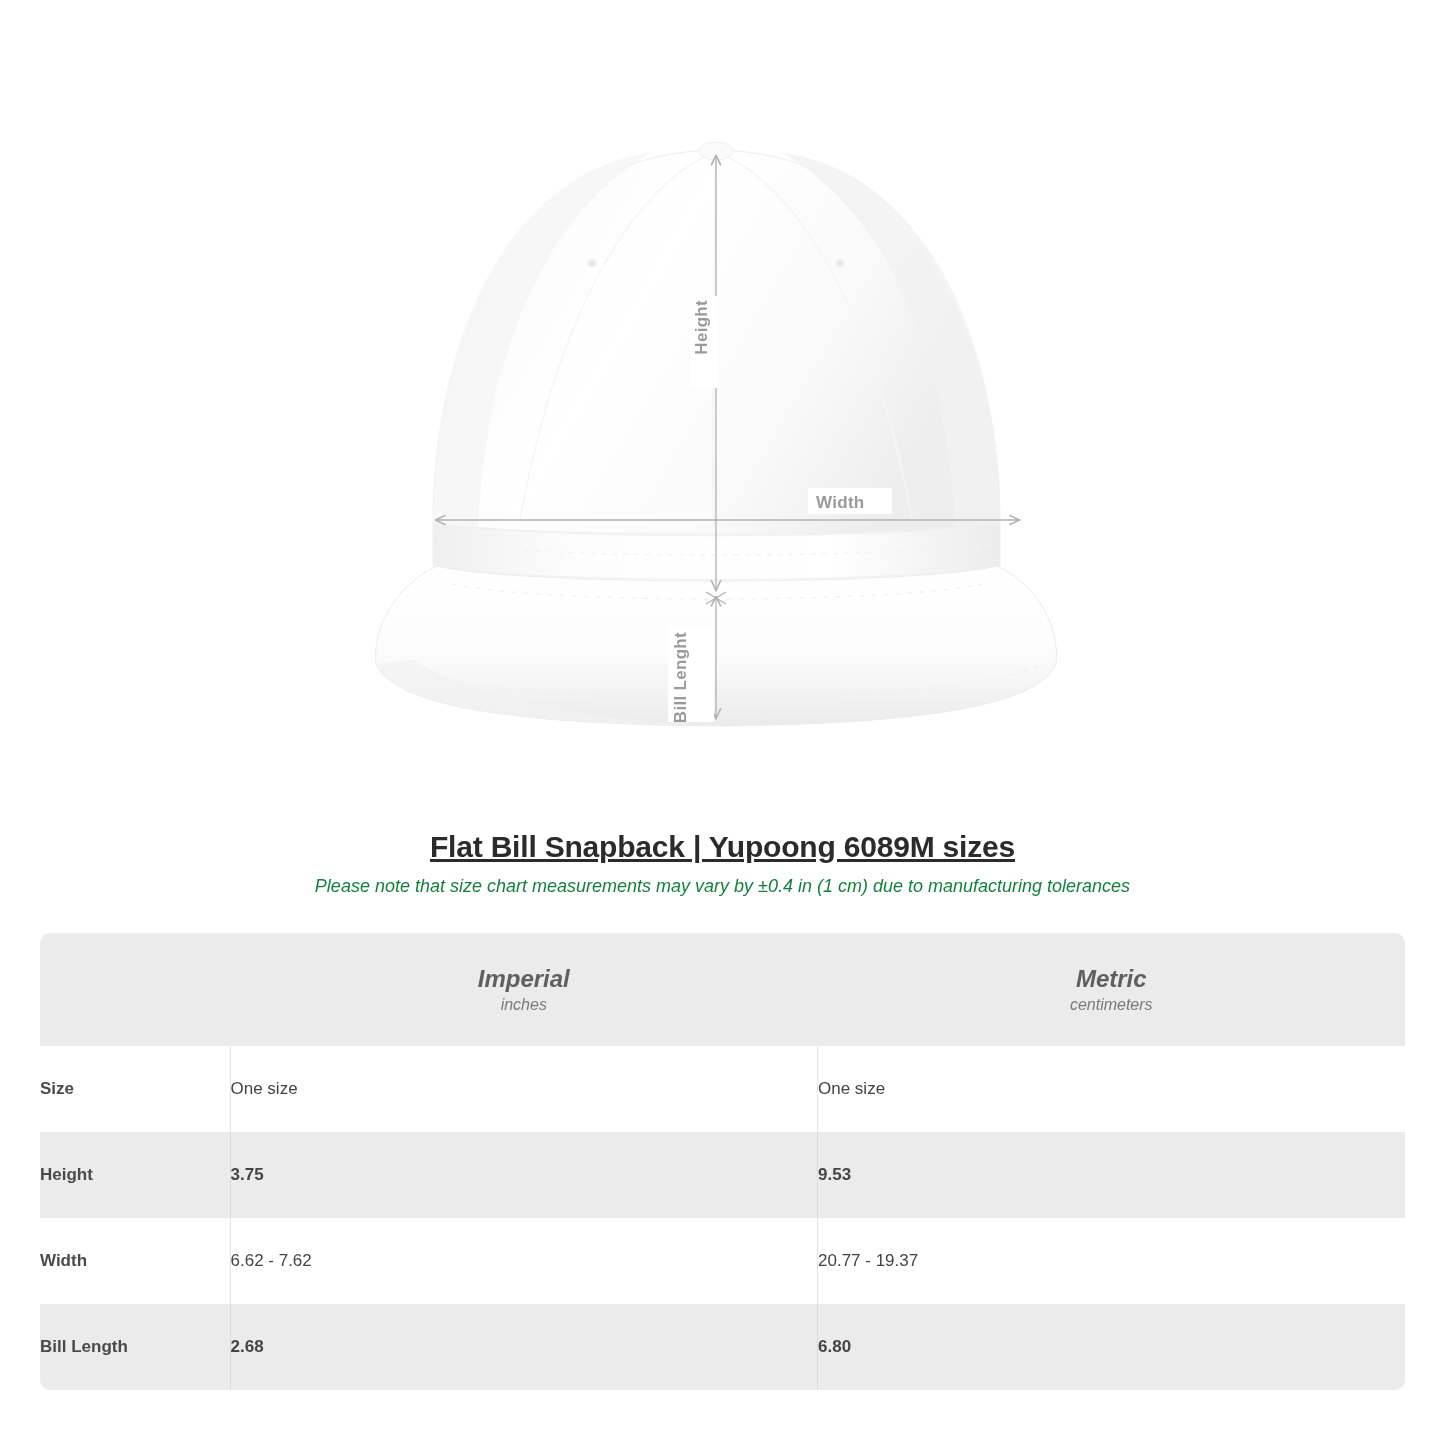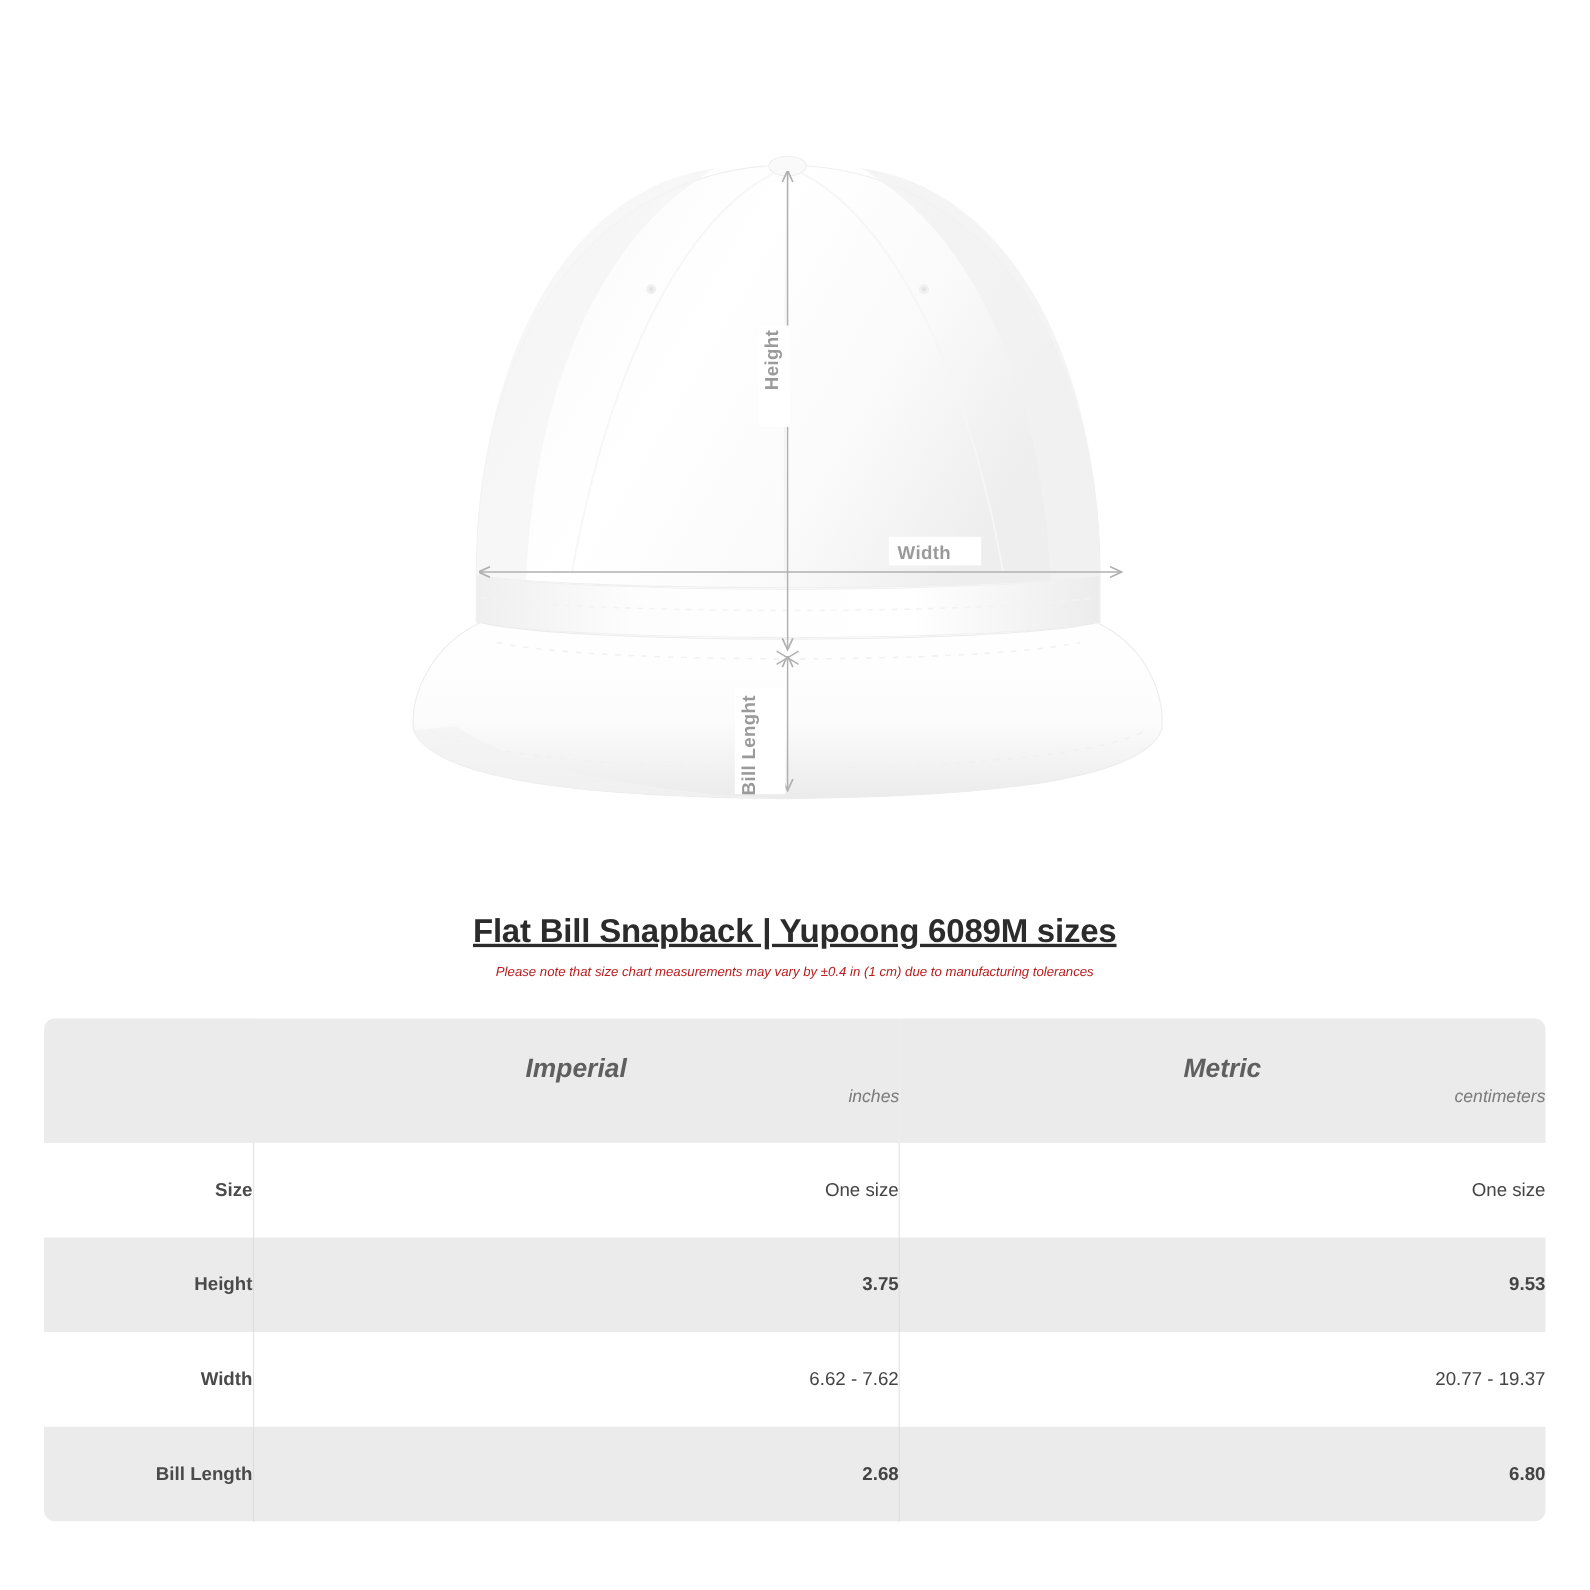"Please note that size chart" .chart-note { color: #b91c1c -> #15803d; font-size: 12px -> 18px }
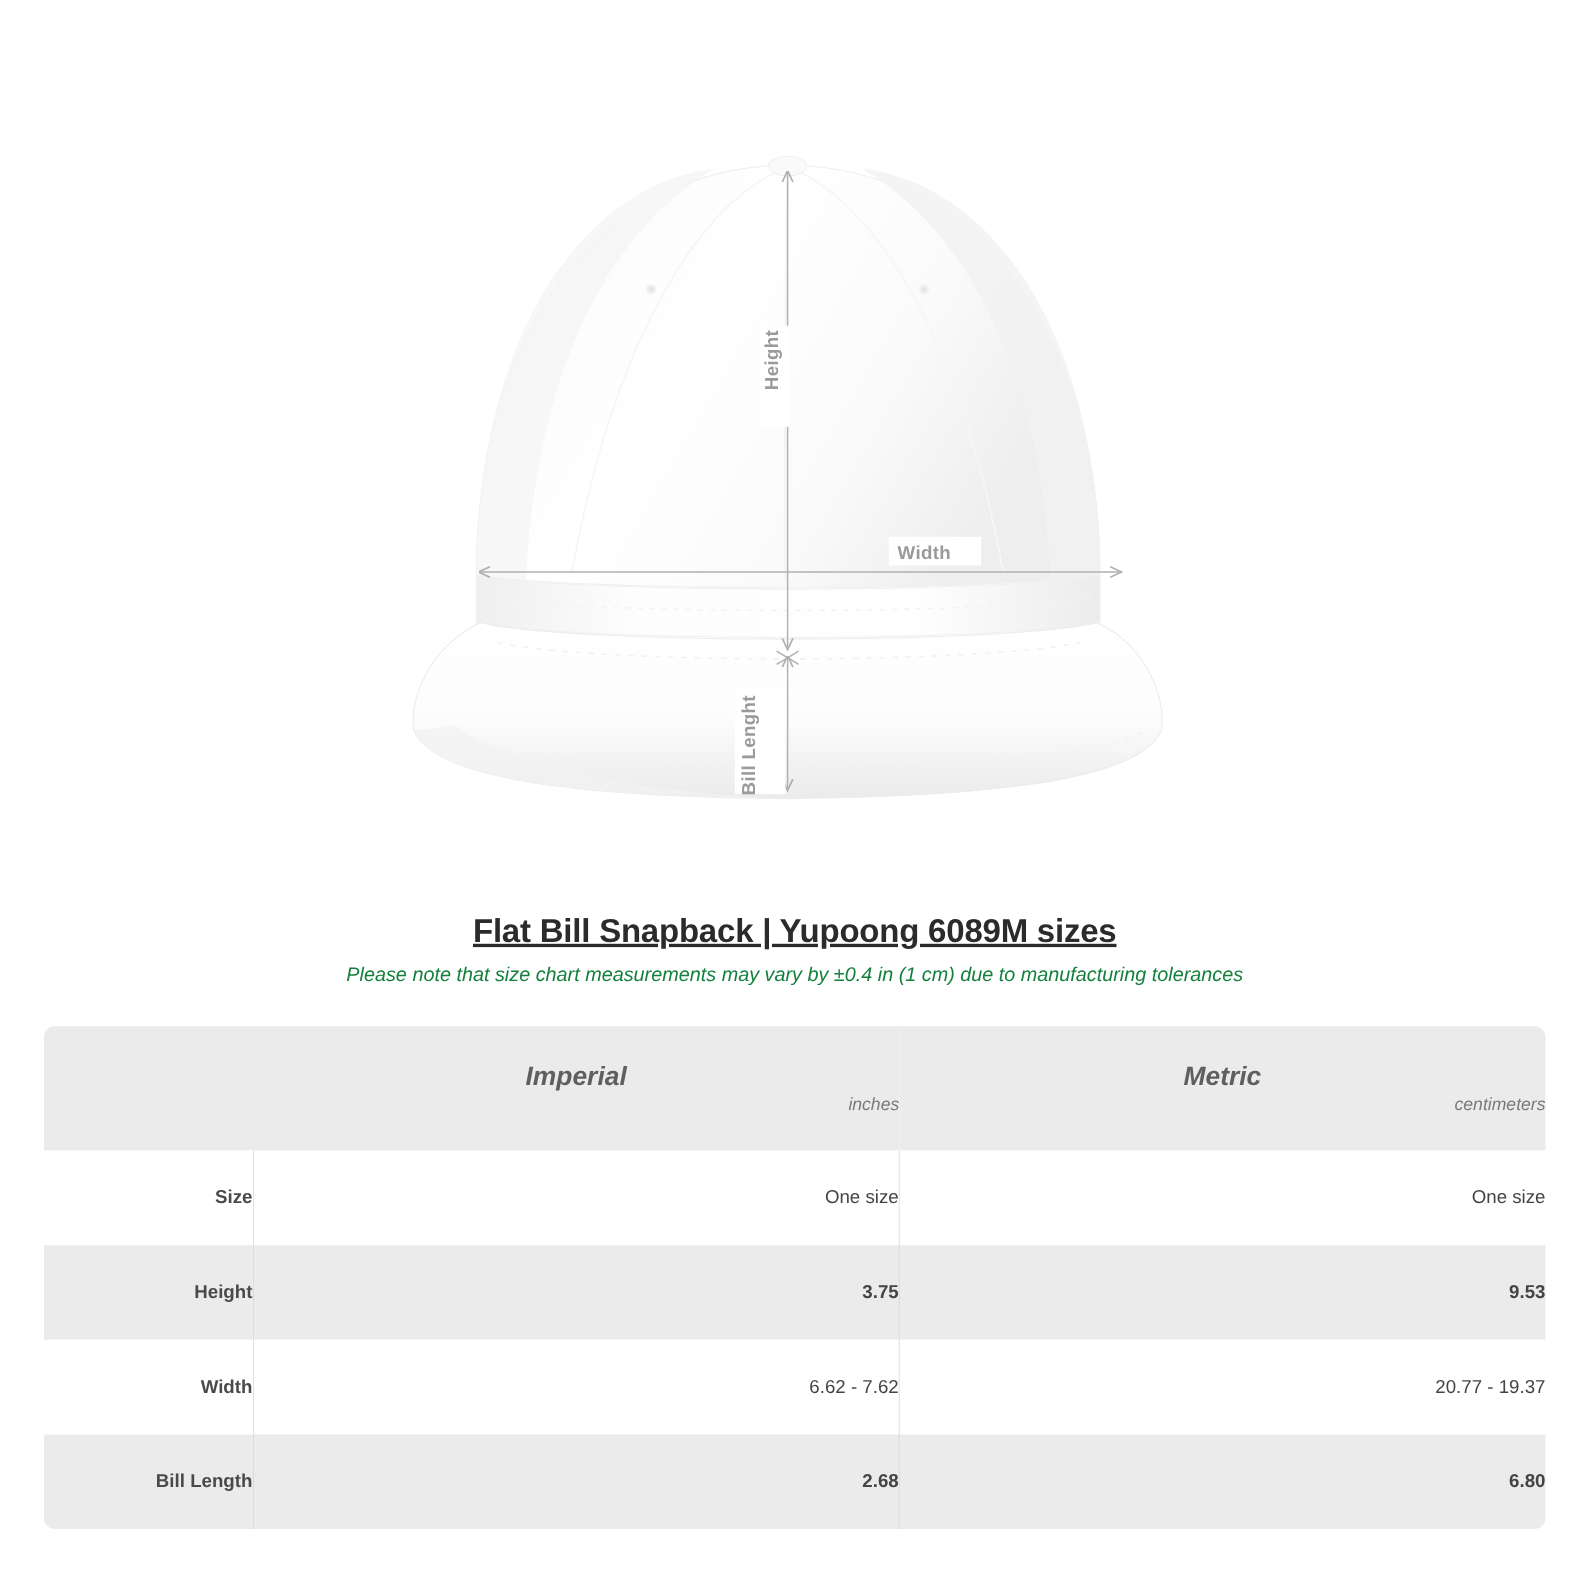"inches" .unit-sub { text-align: right -> none }
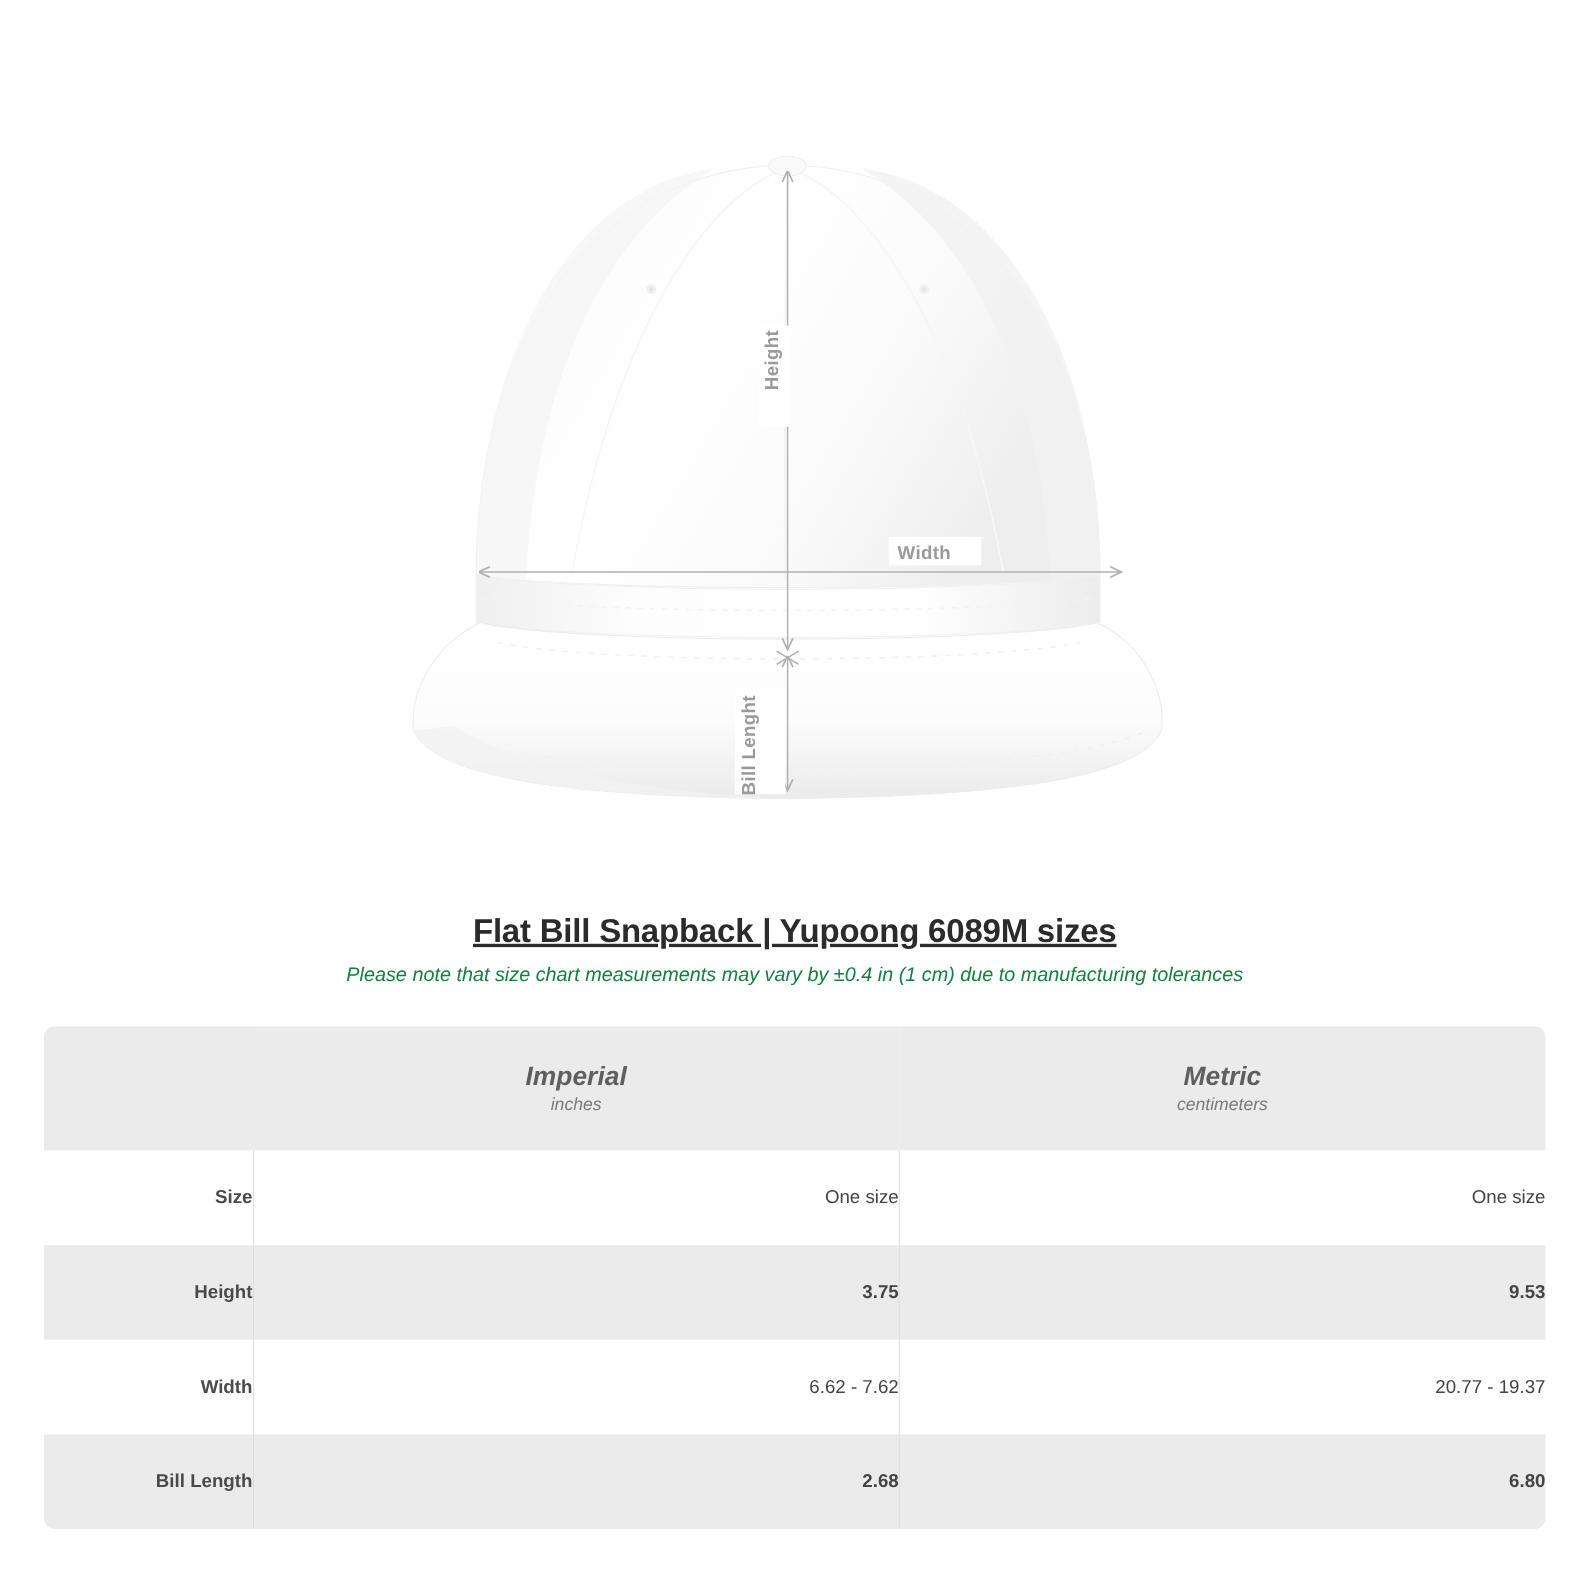"Size" .body-row td { text-align: right -> left }
